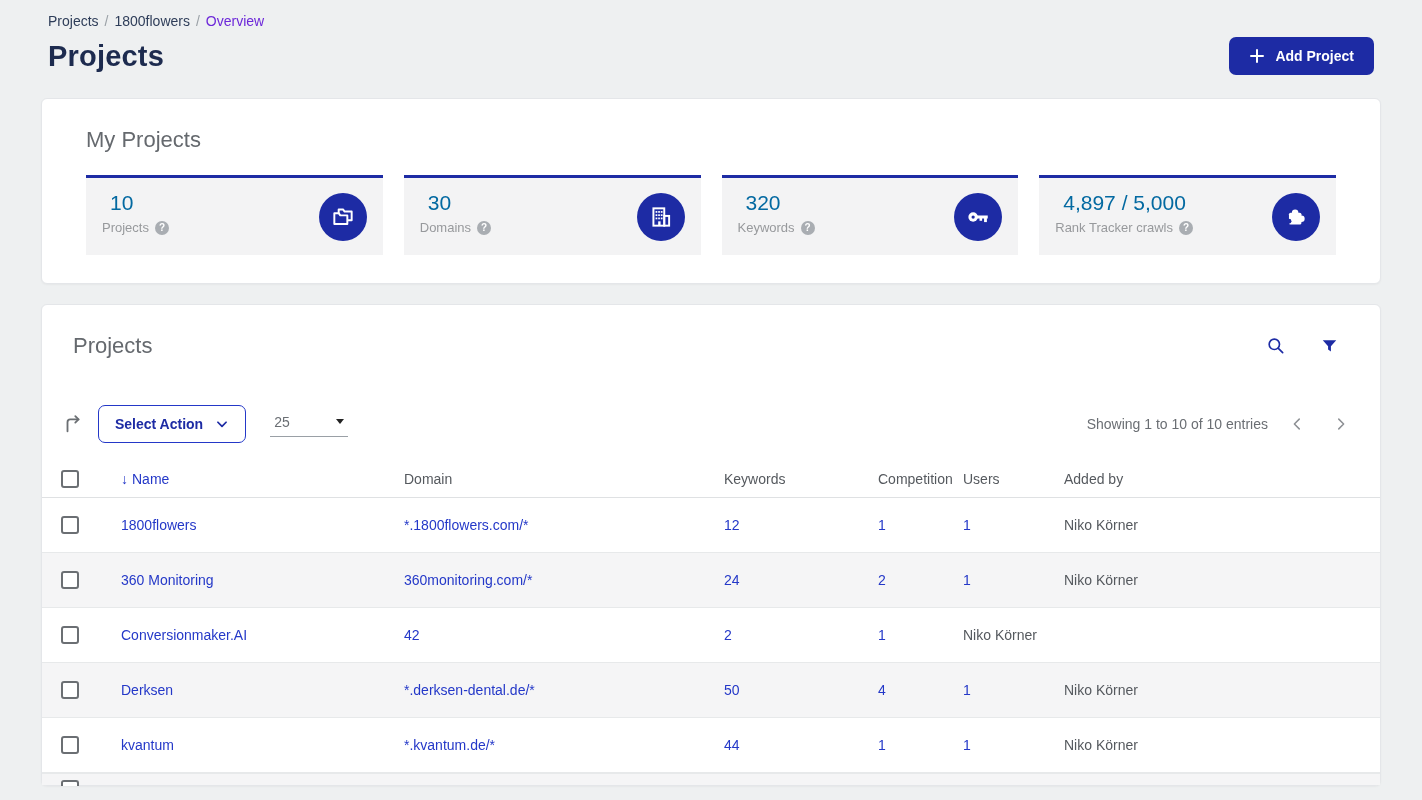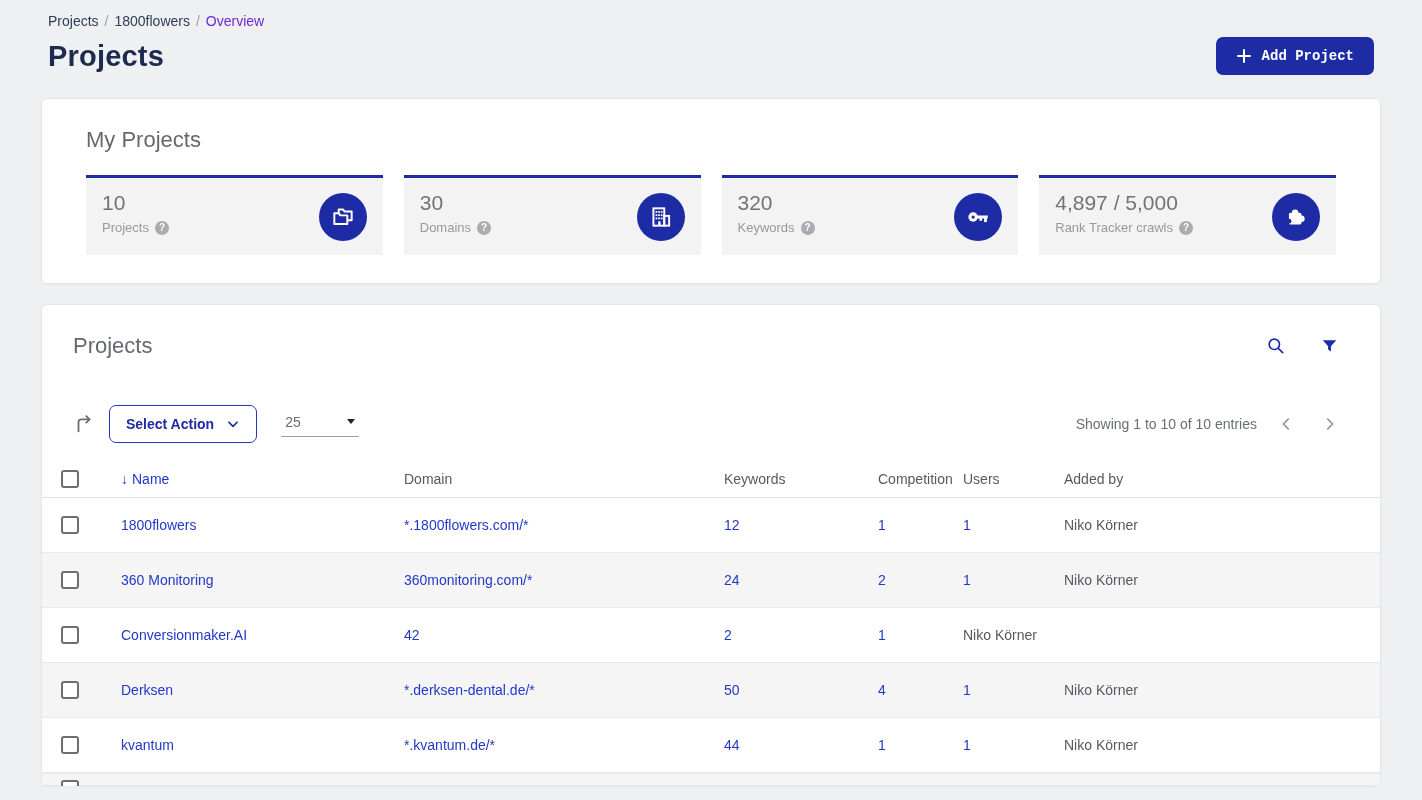"Add Project" .add-project-btn { font-family: Liberation Mono, monospace -> Liberation Sans, sans-serif }
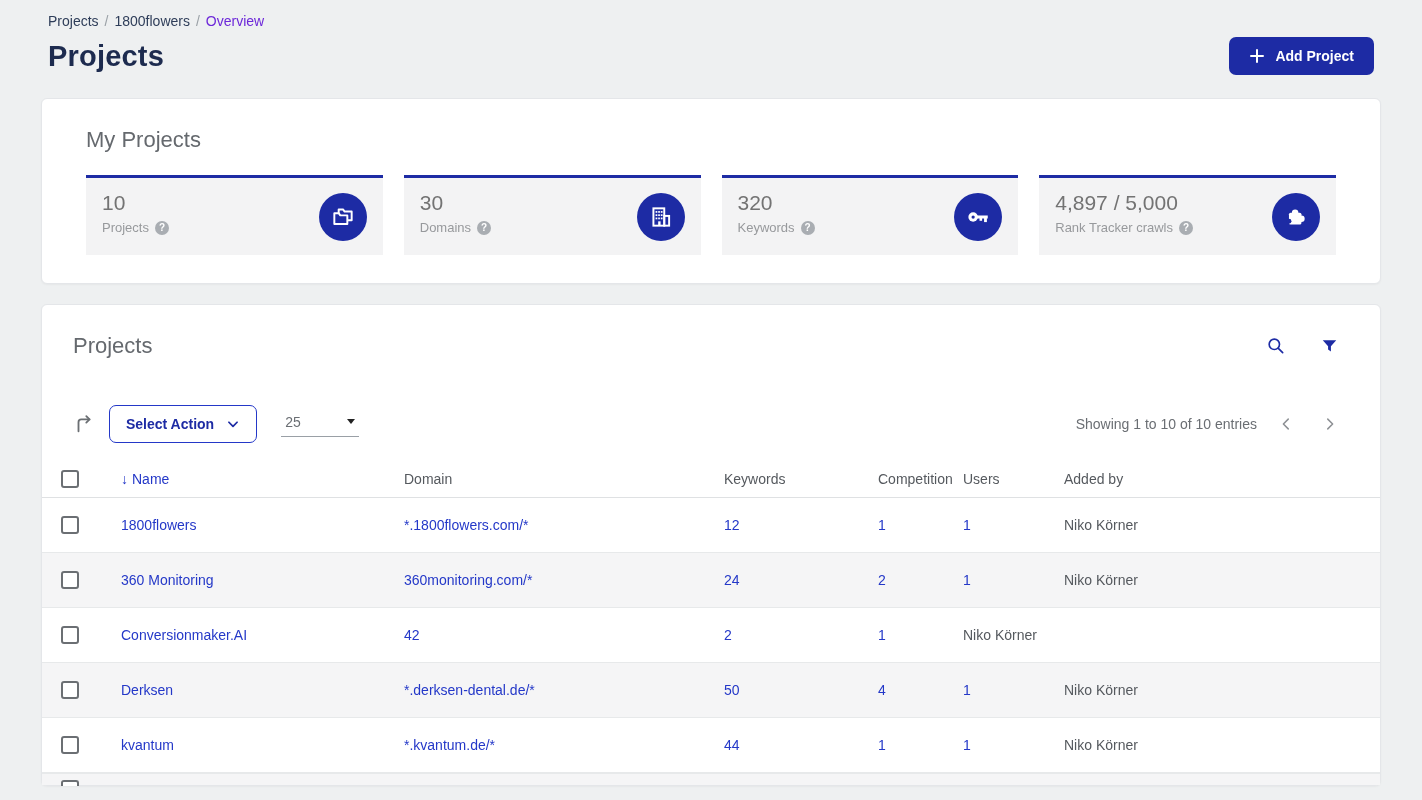"10" .stat-value { color: #737373 -> #0369a1; margin-left: none -> 8px }
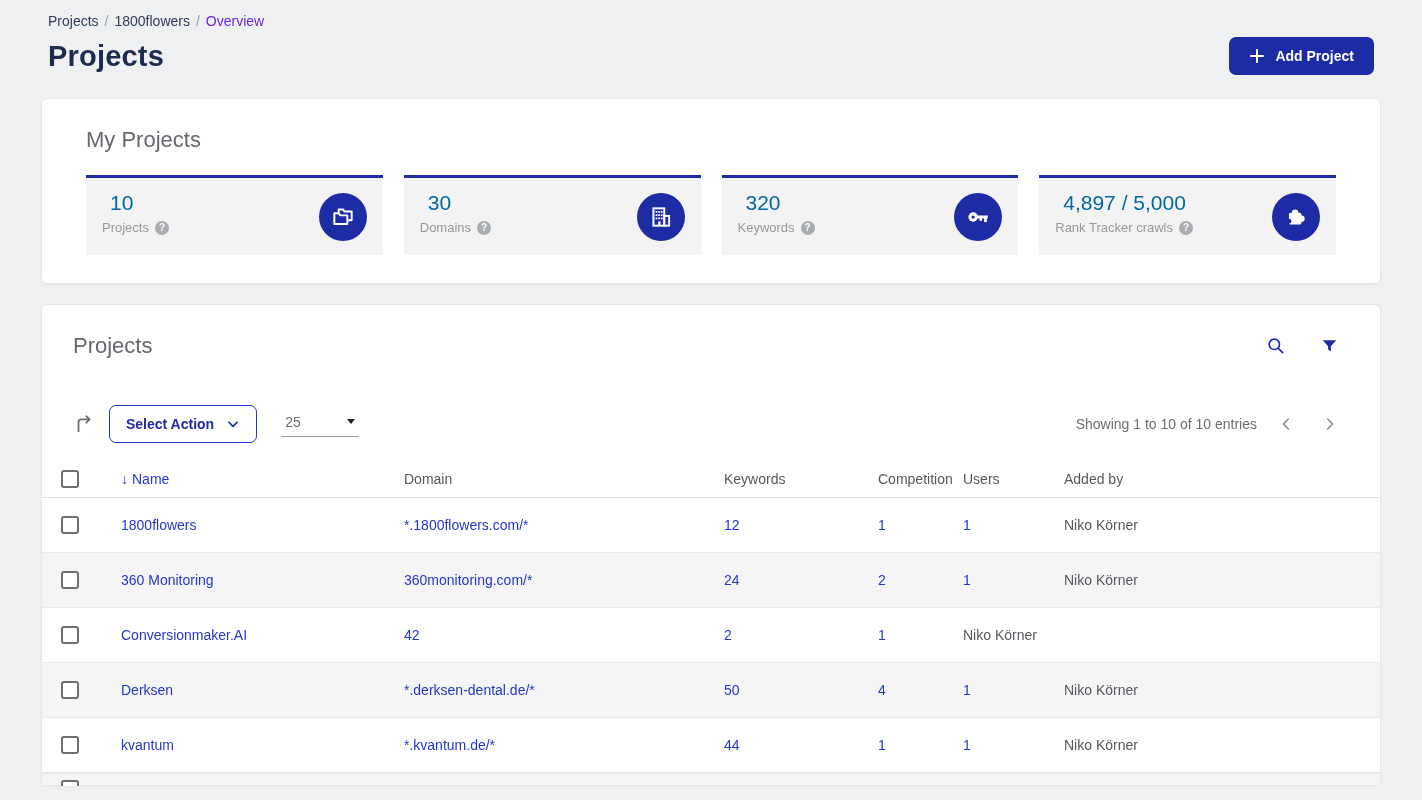"Select Action" .toolbar { padding: 0 31px -> 0 20px }
